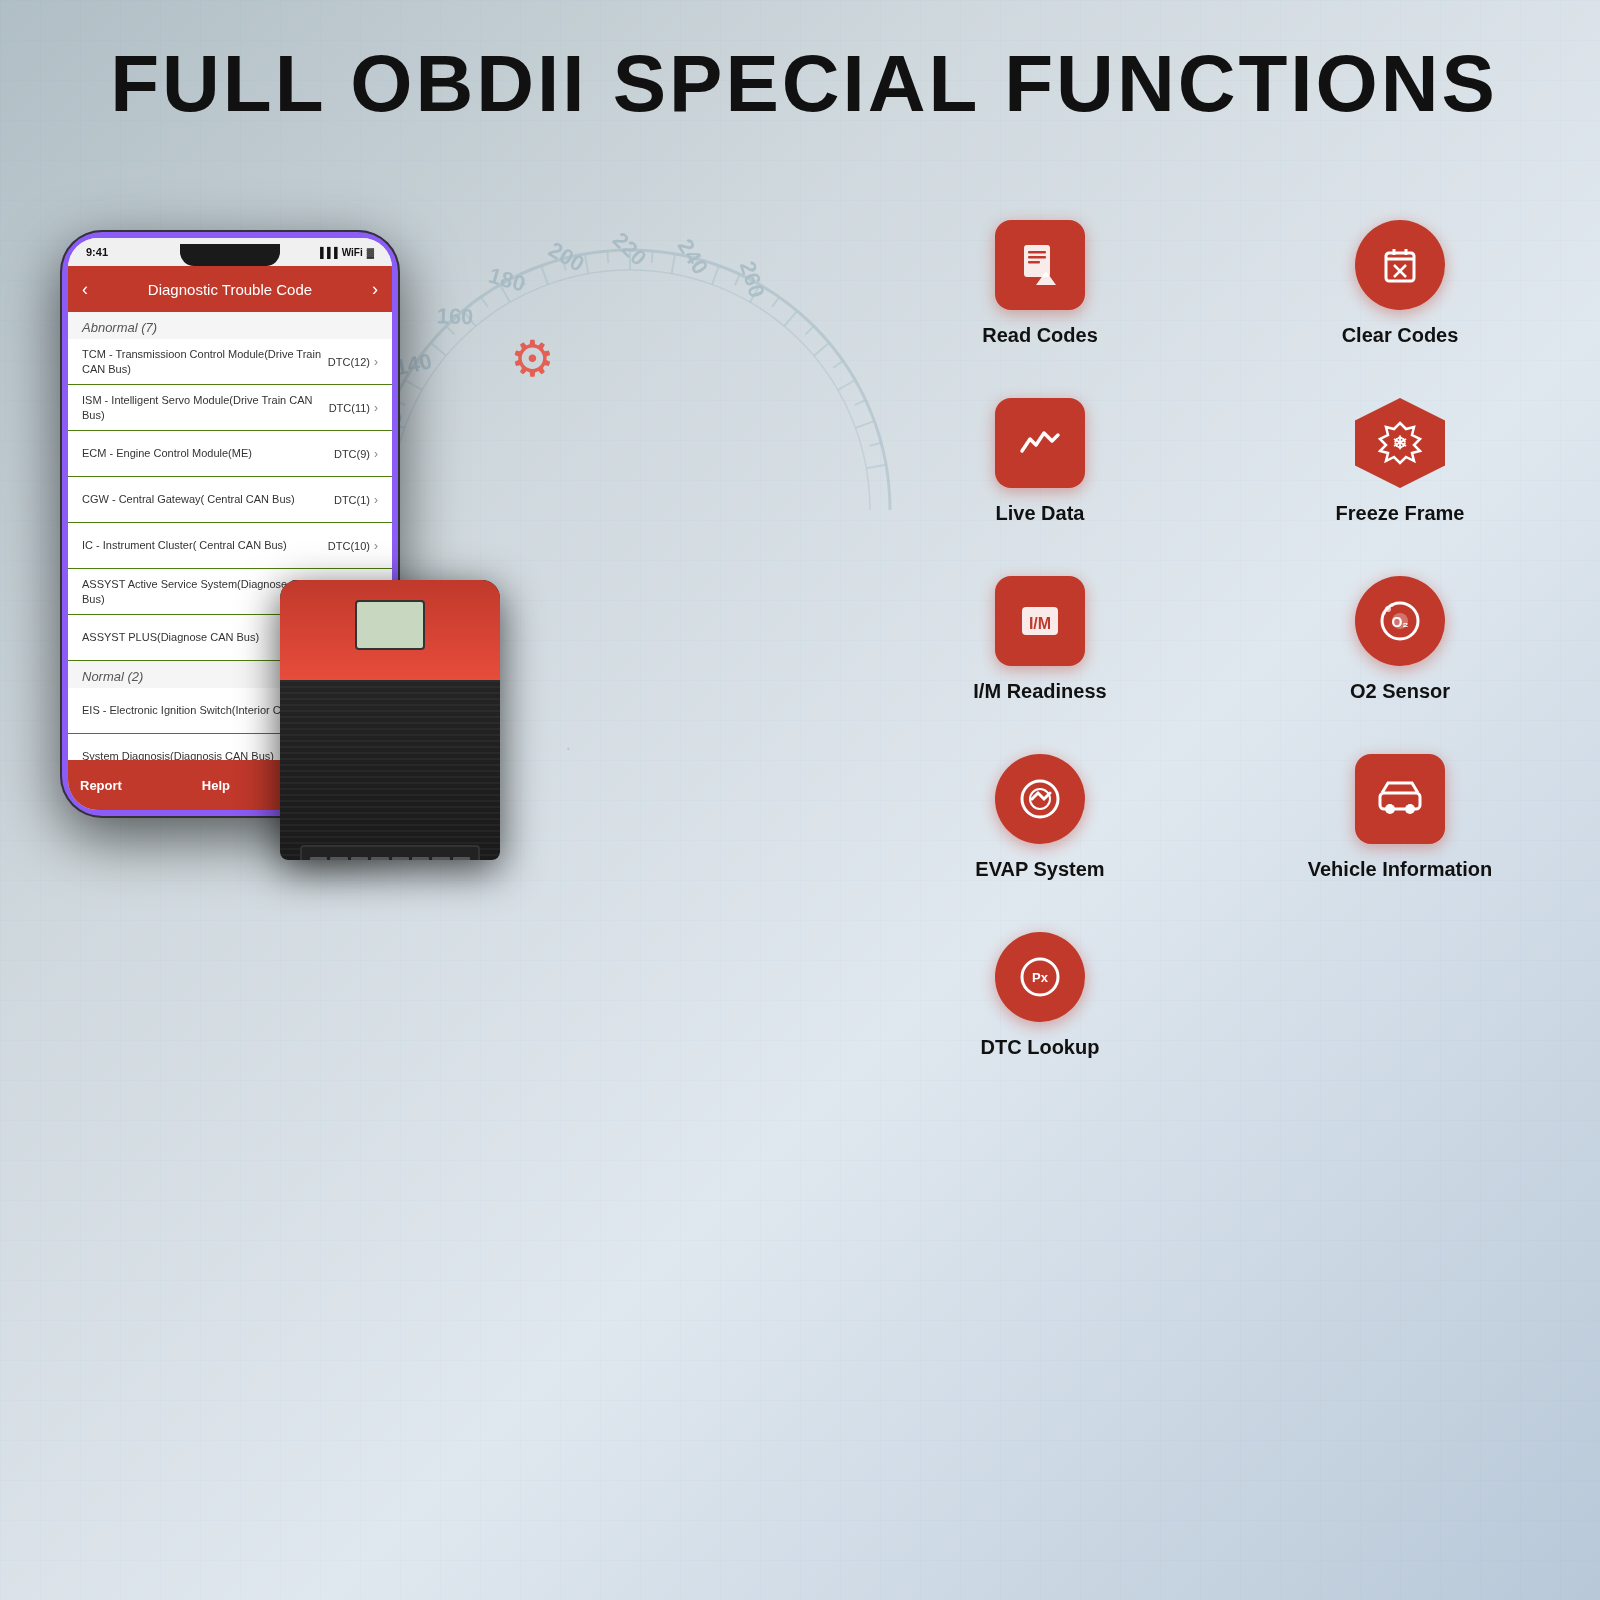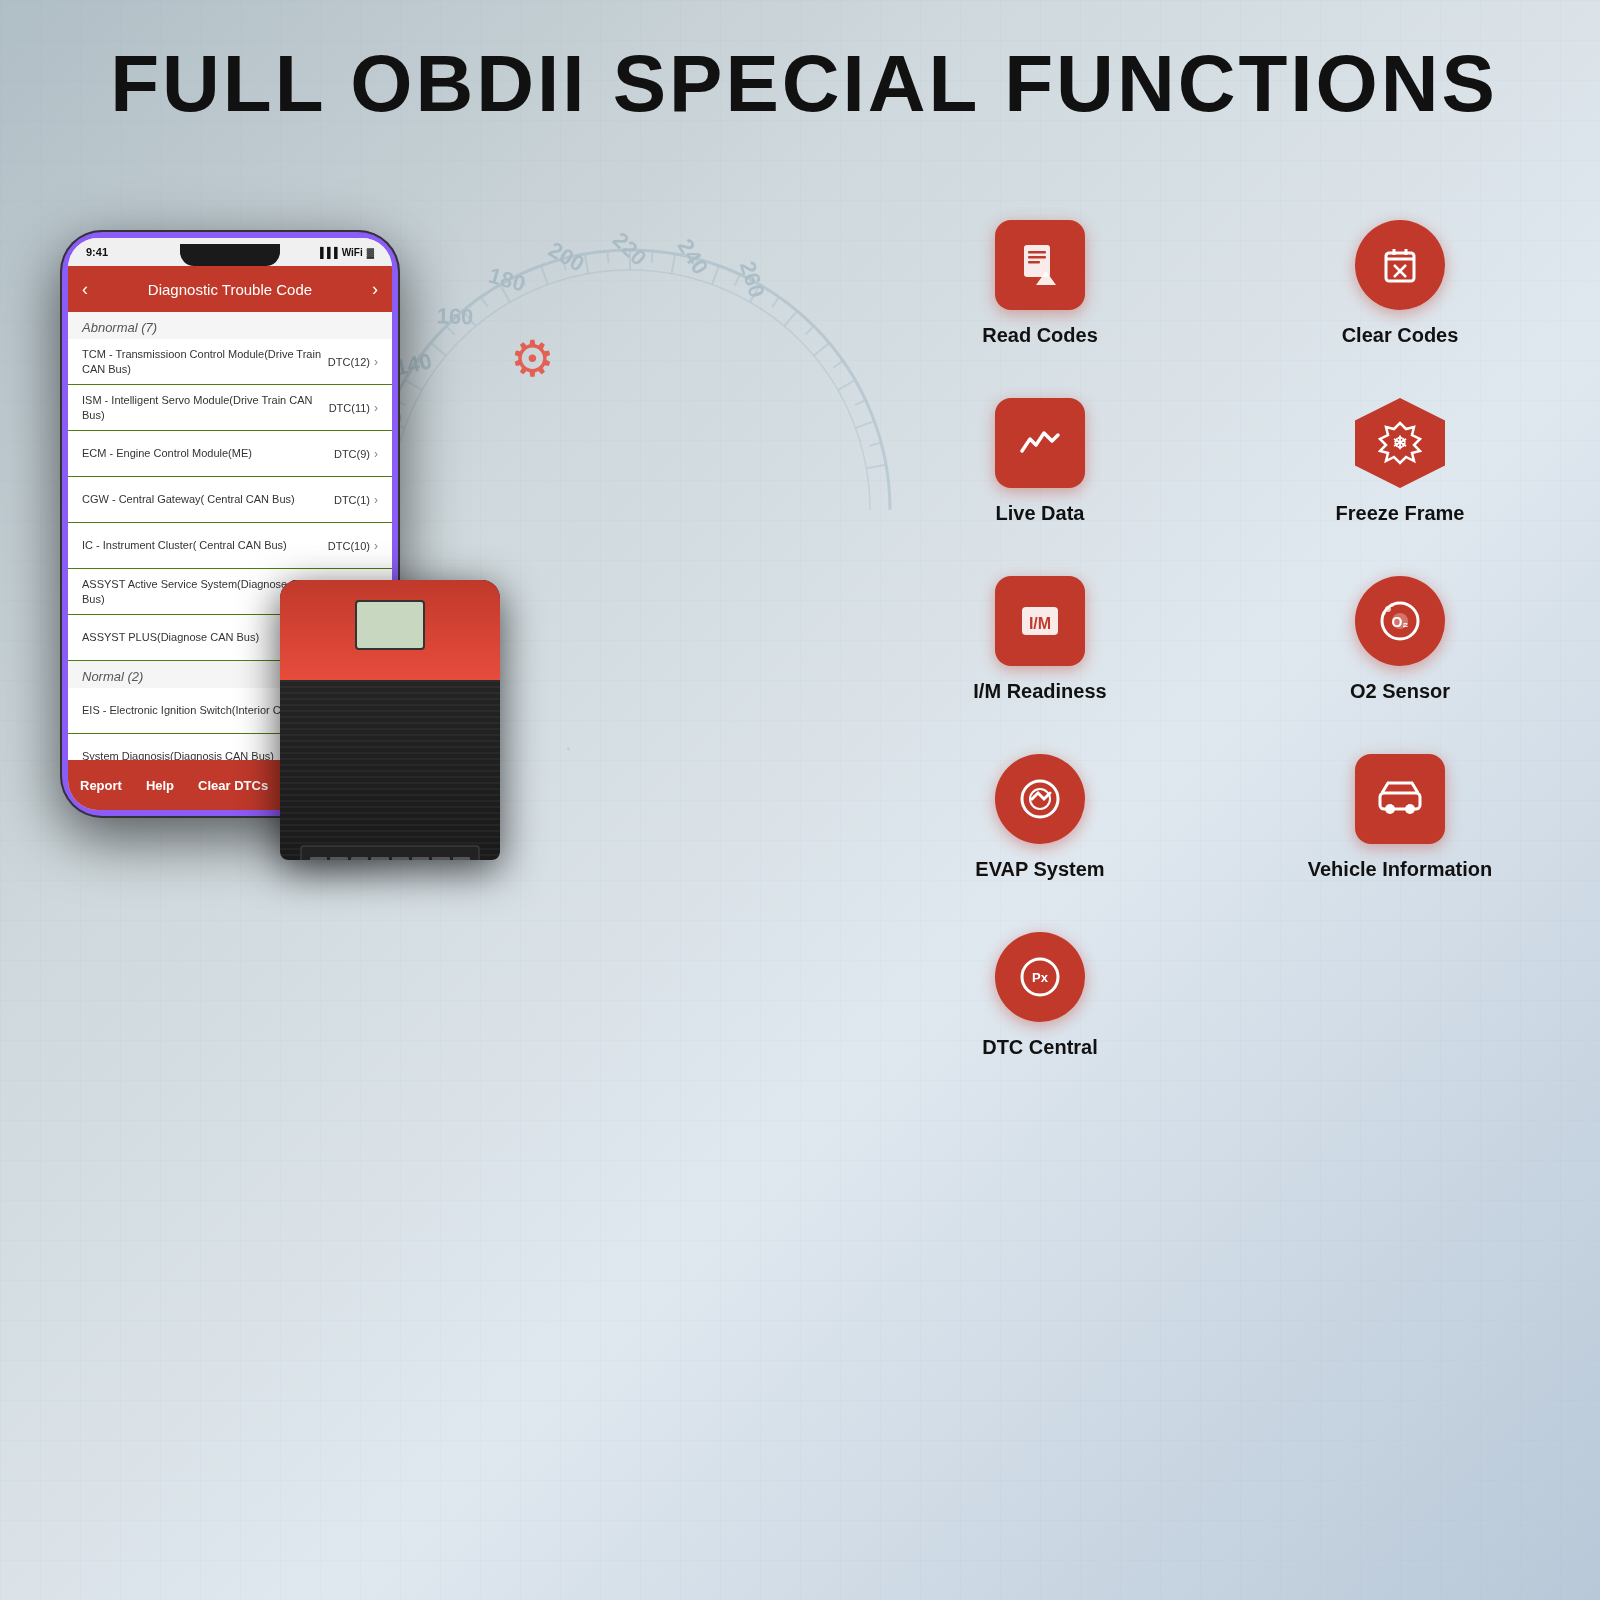"Report" .phone-footer { justify-content: flex-start -> space-between }
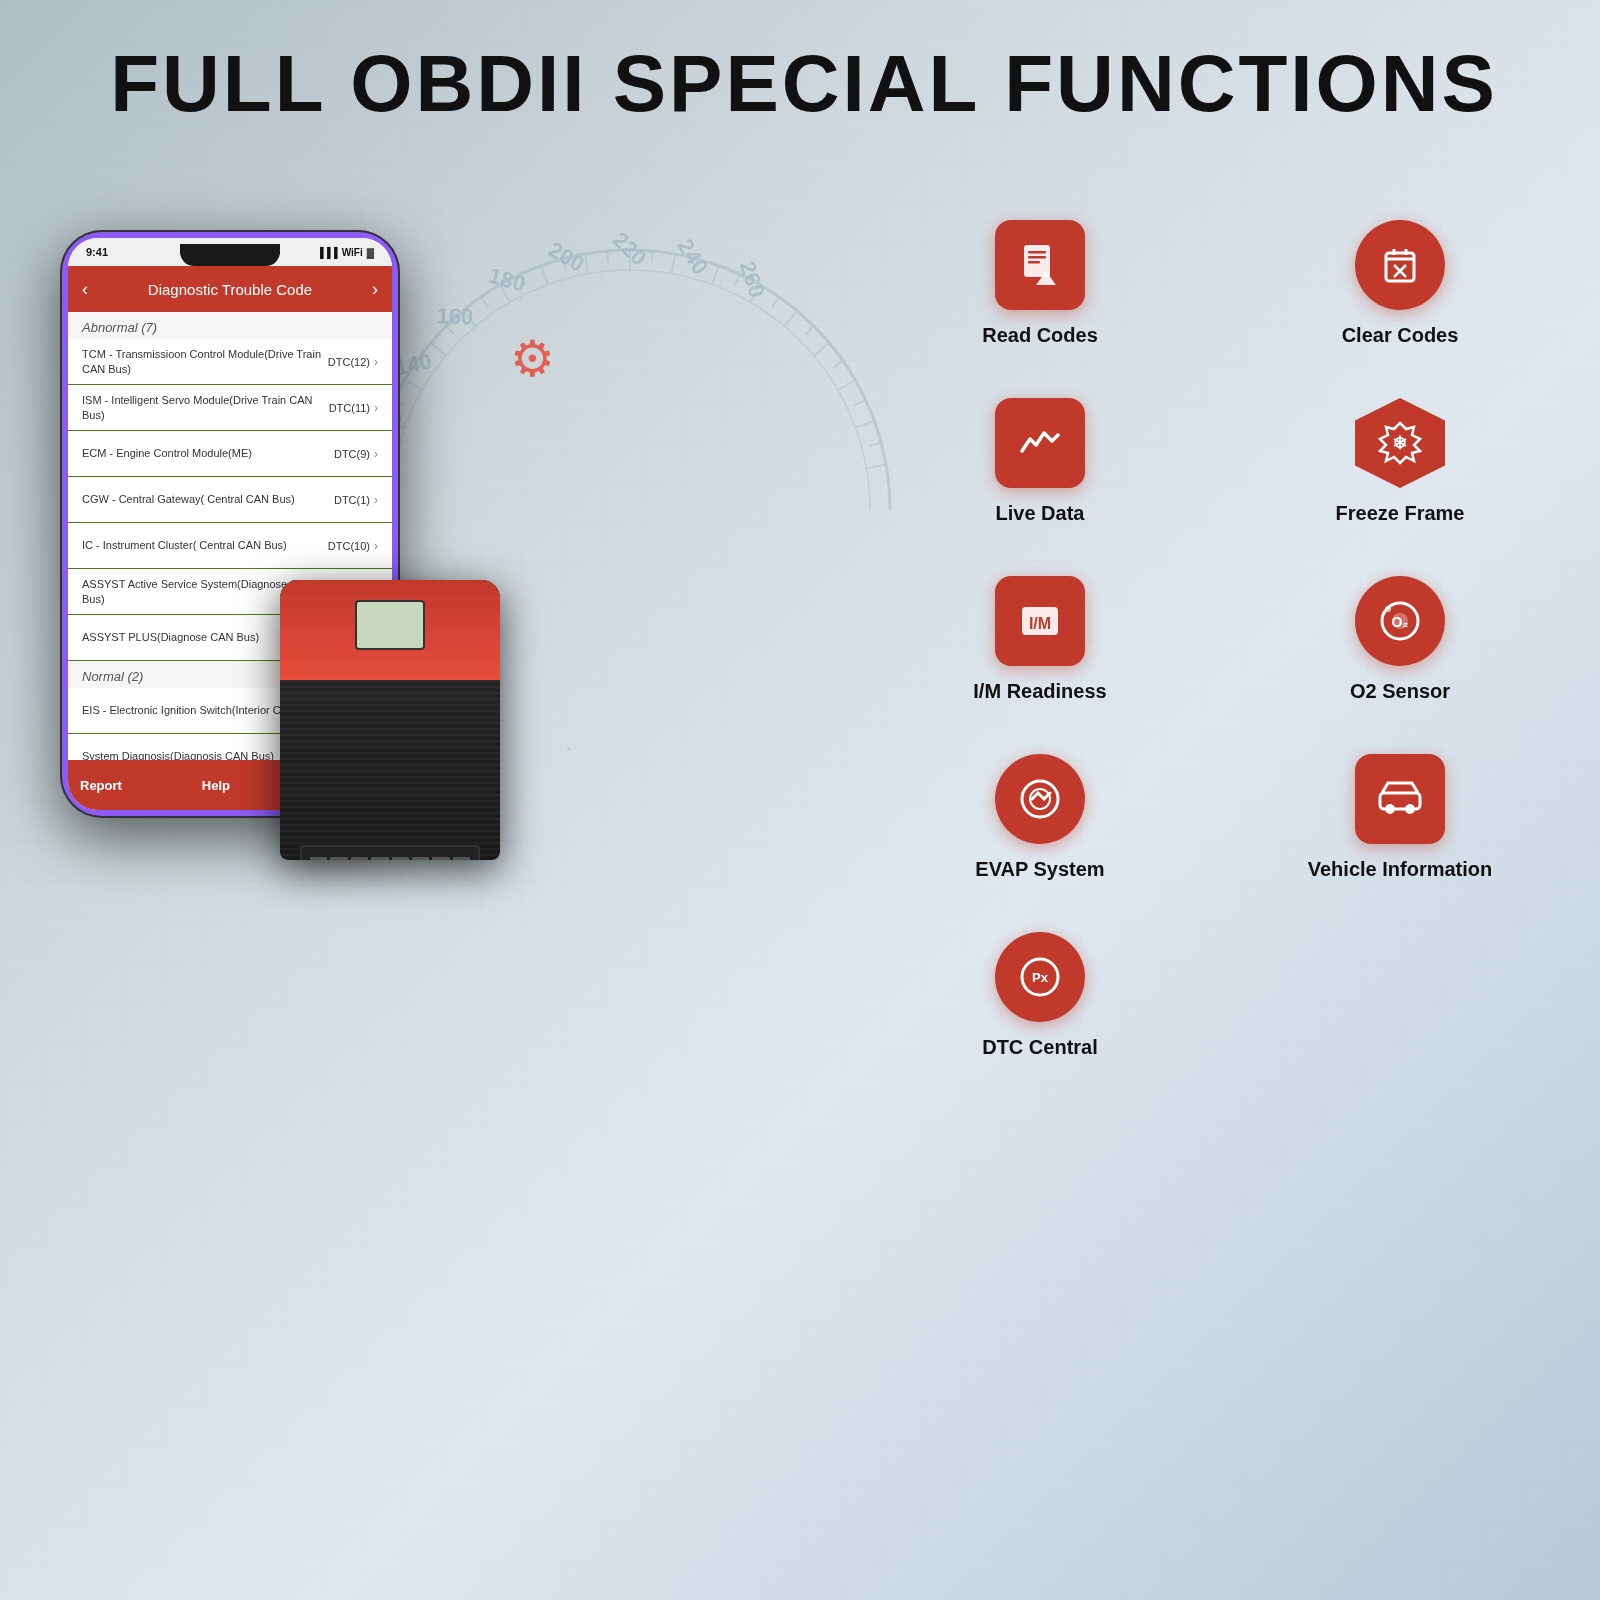"DTC Central" div.function-label { text: Central -> Lookup }
